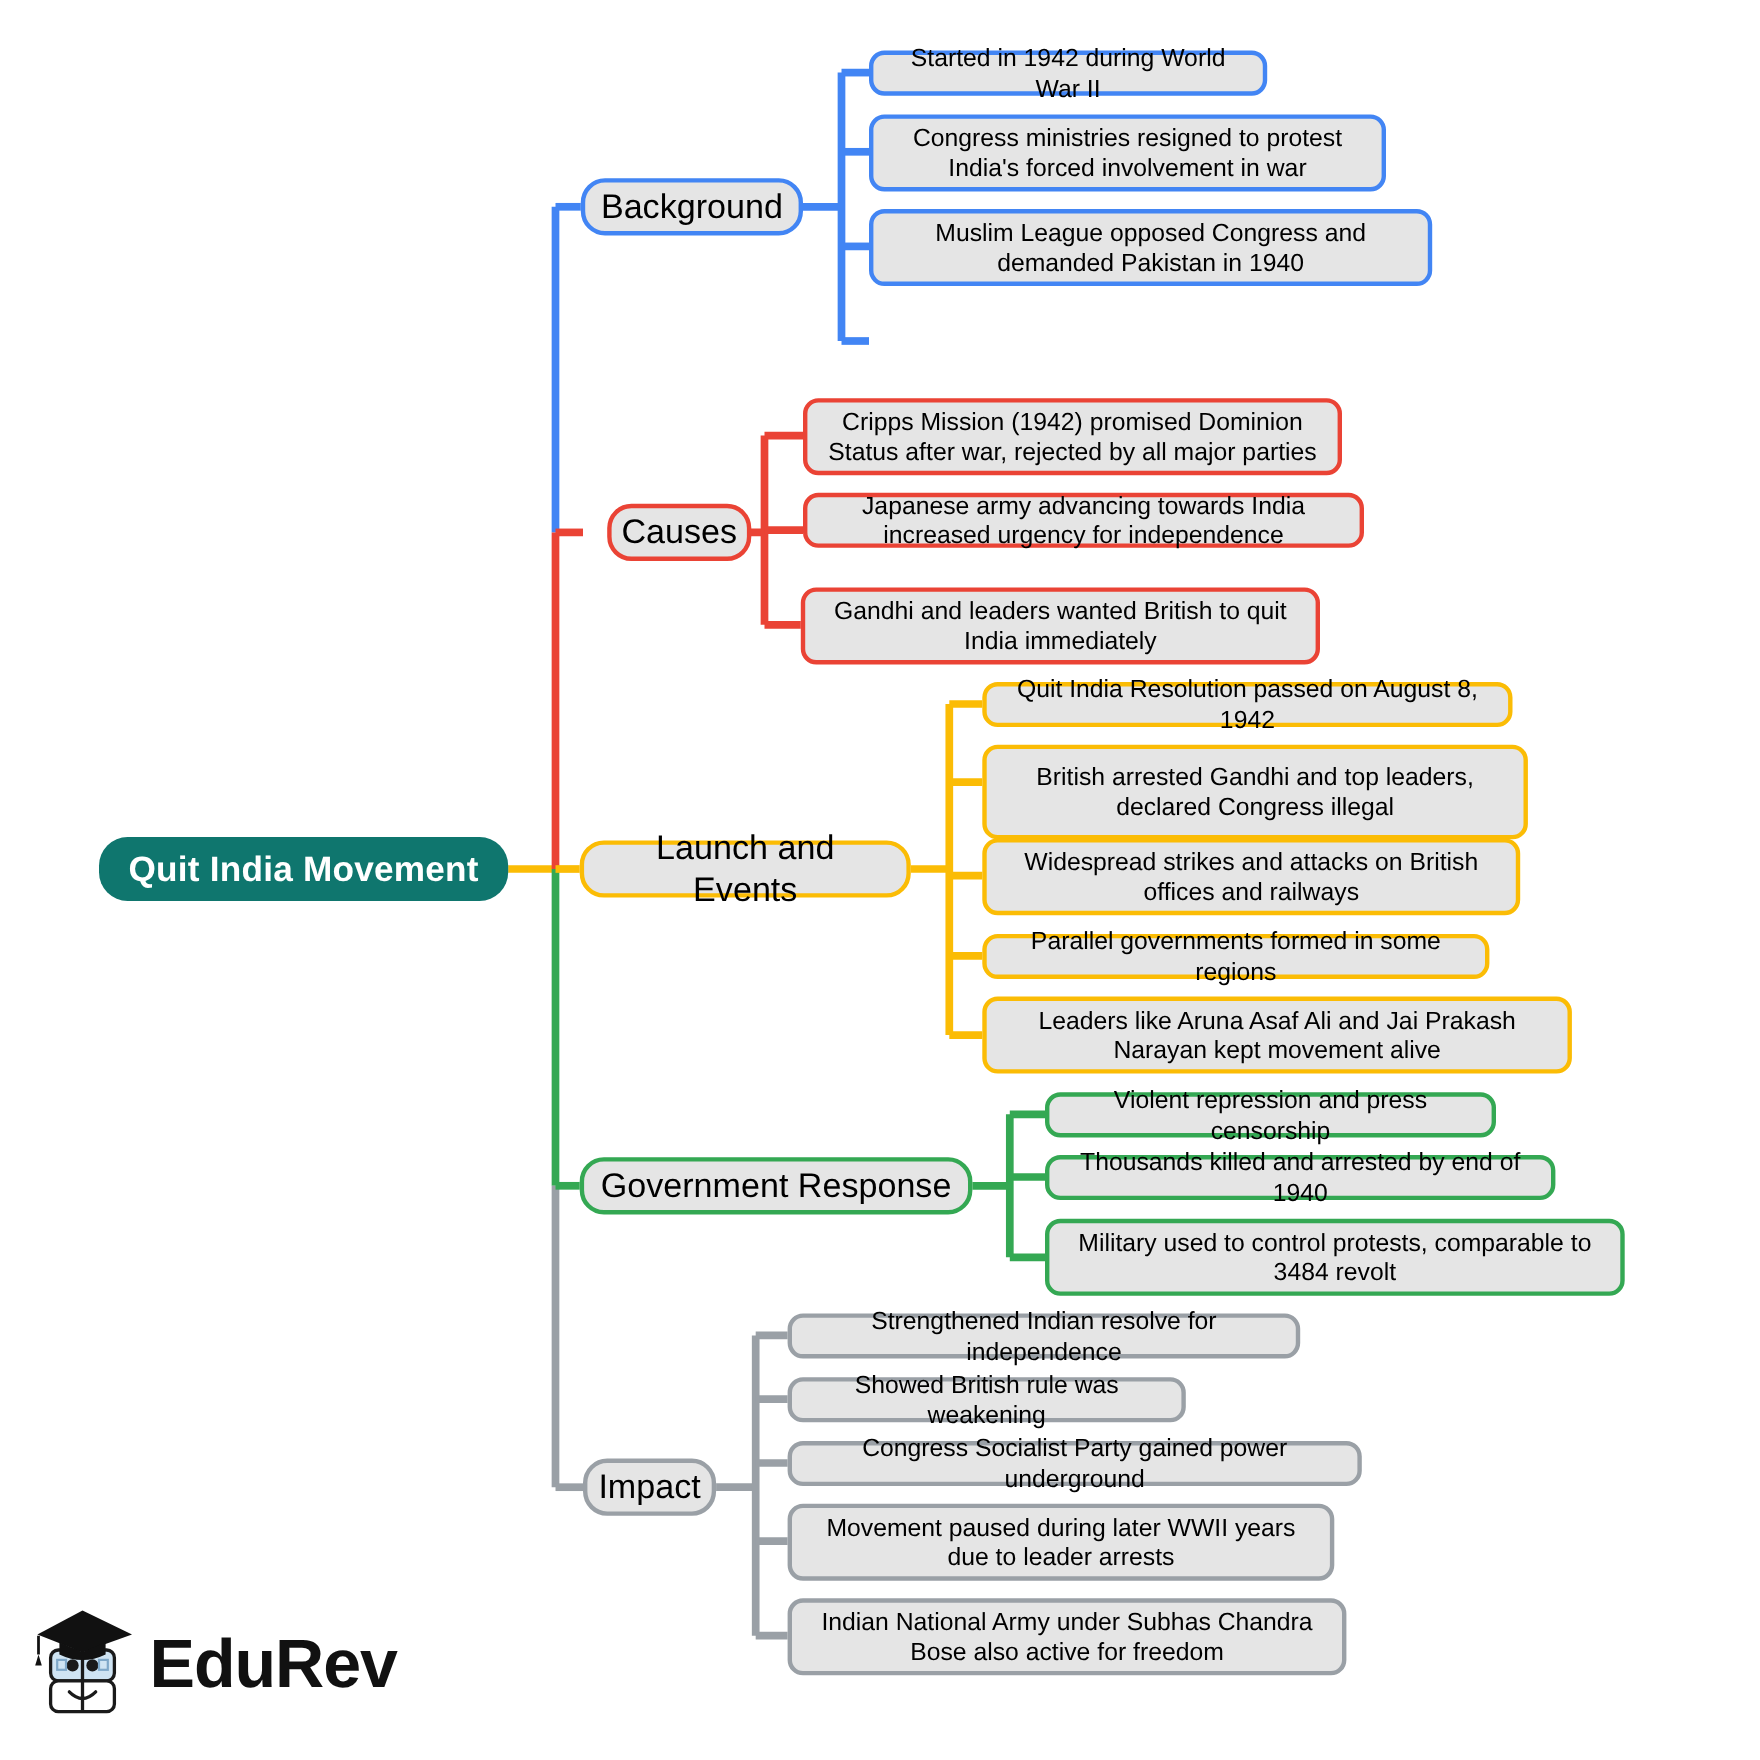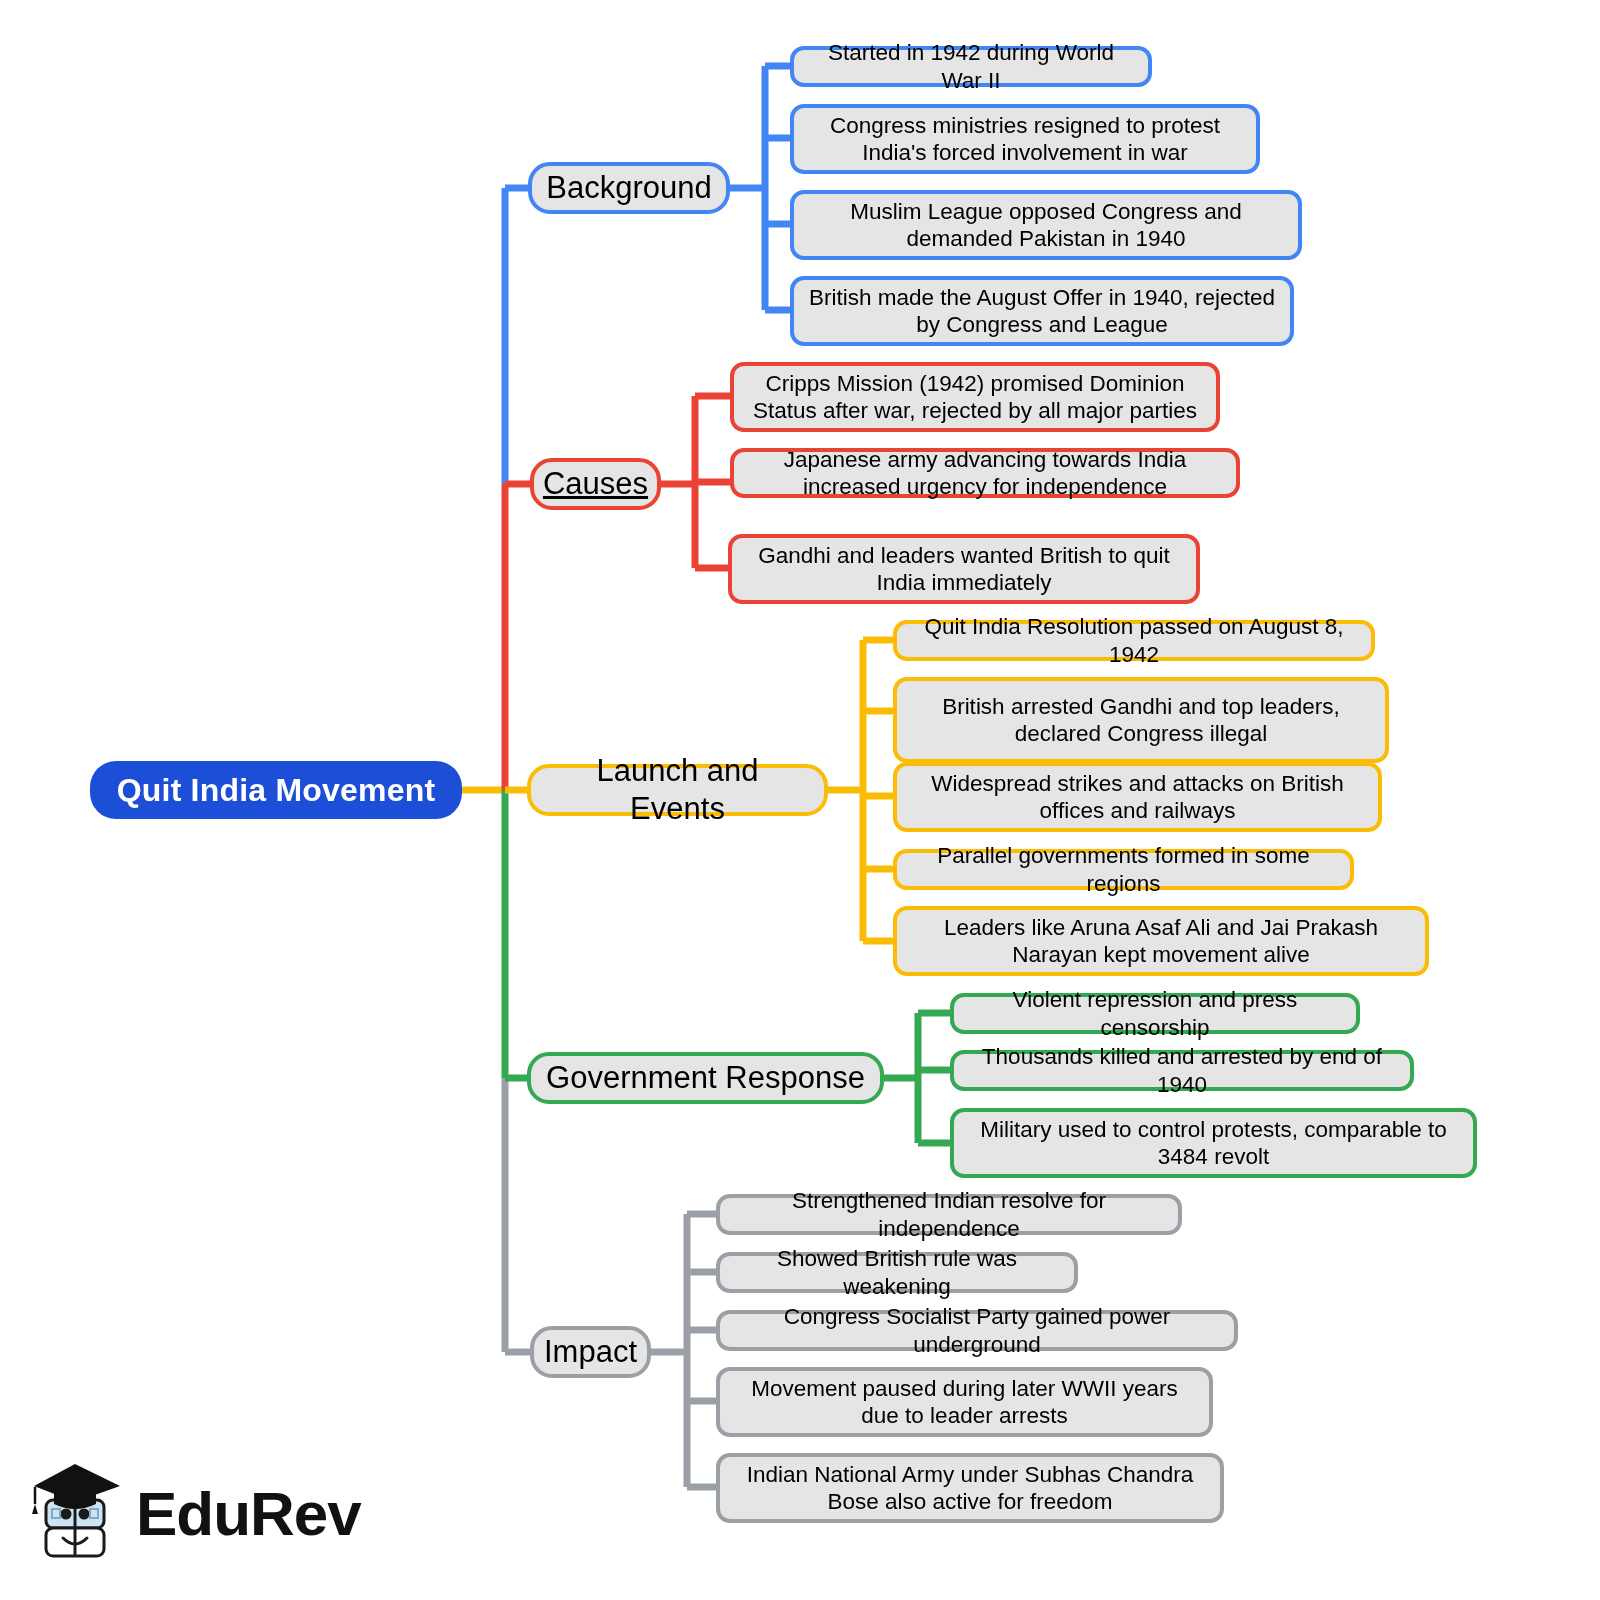"British made the August Offer" div.node { html: <div> <span>British made the August Offer in 1940, rejected by Congress and League</span> </div> -> none }
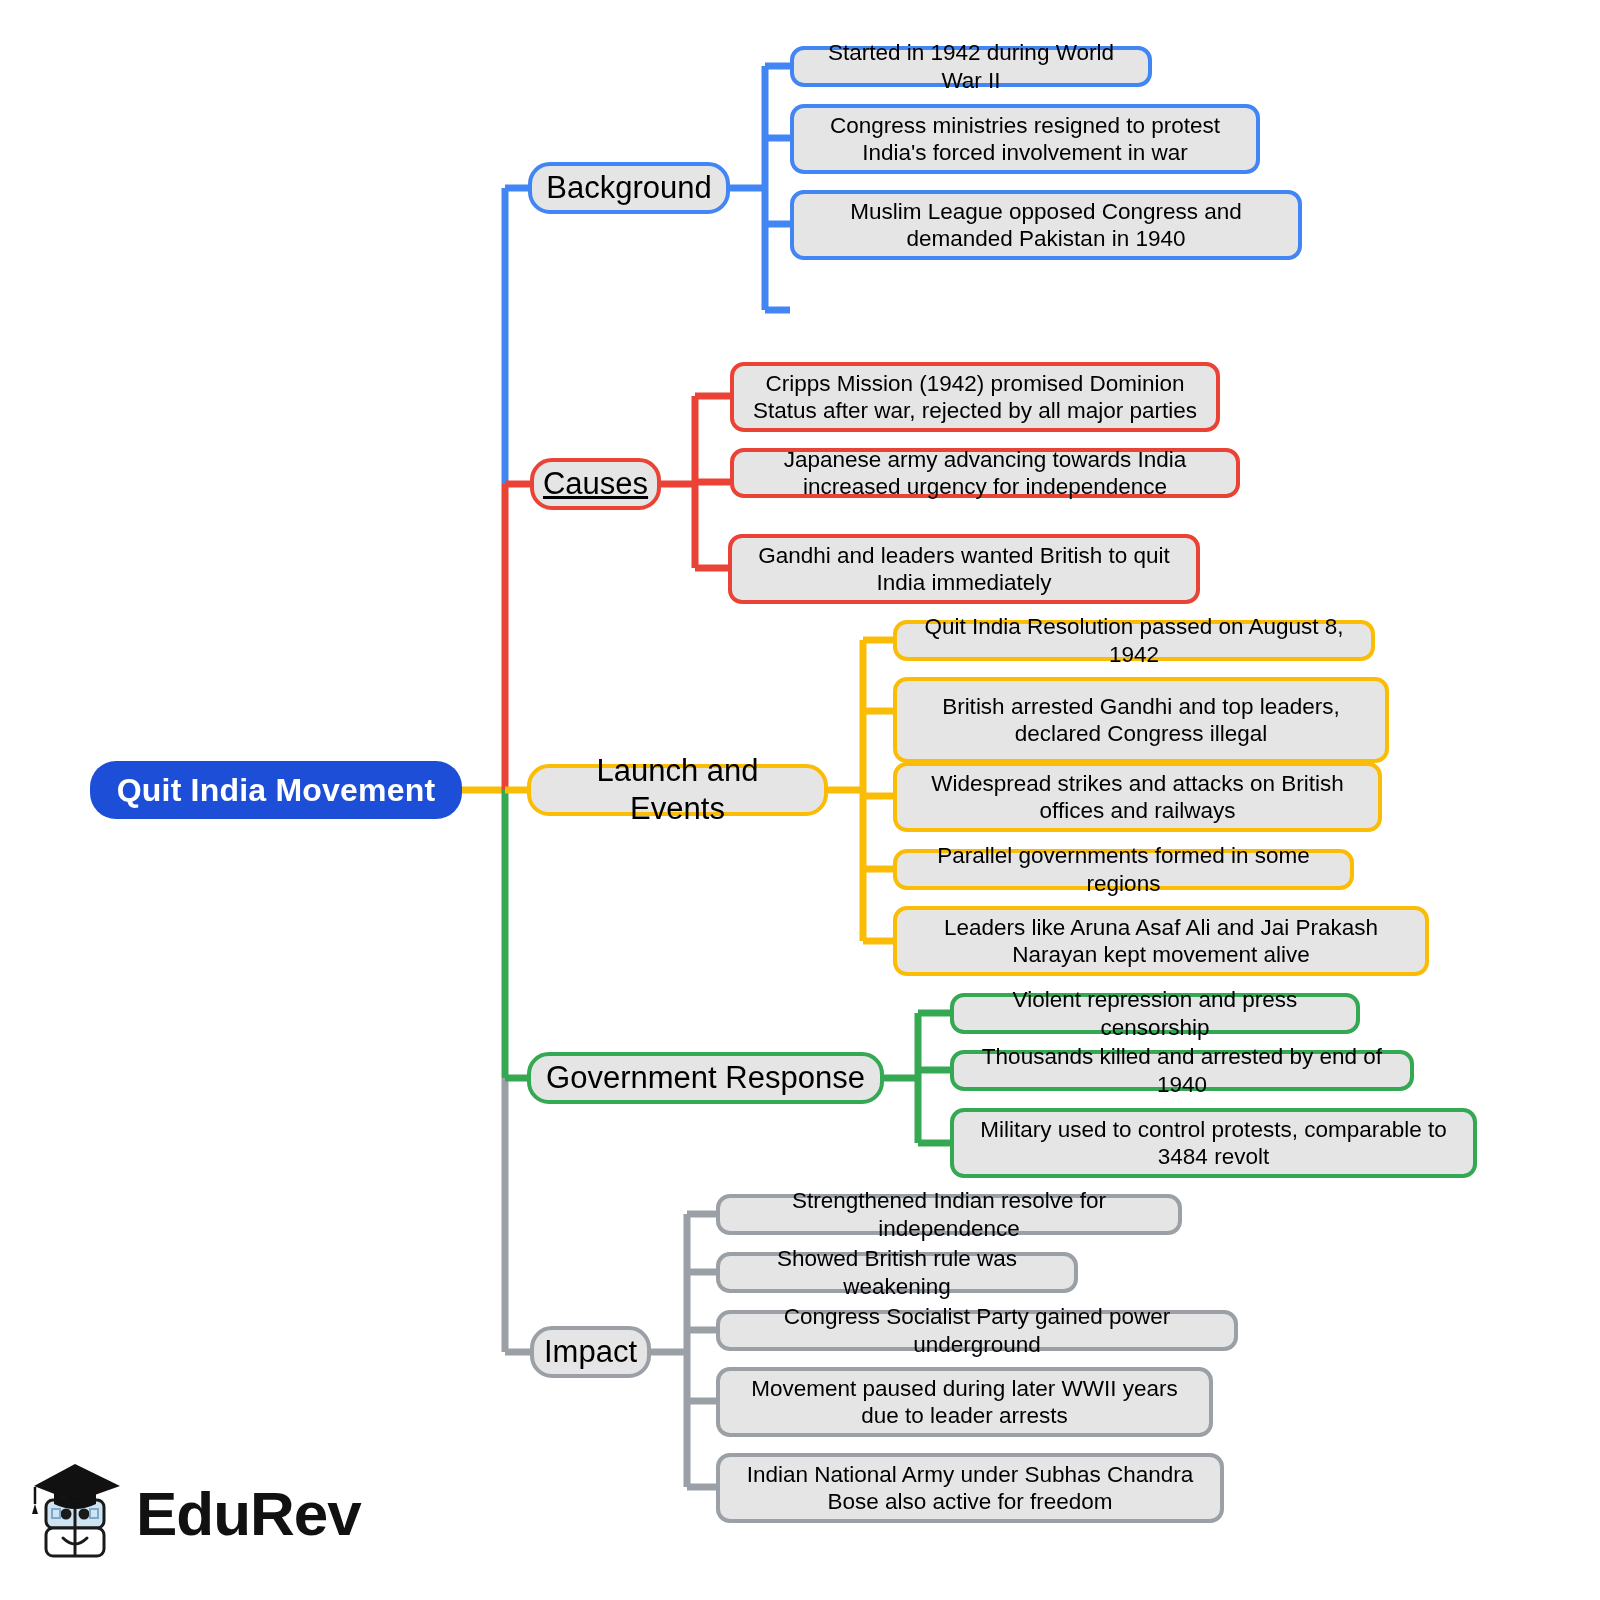"Causes" div.node { left: 530px -> 552px; text-decoration: underline -> none }
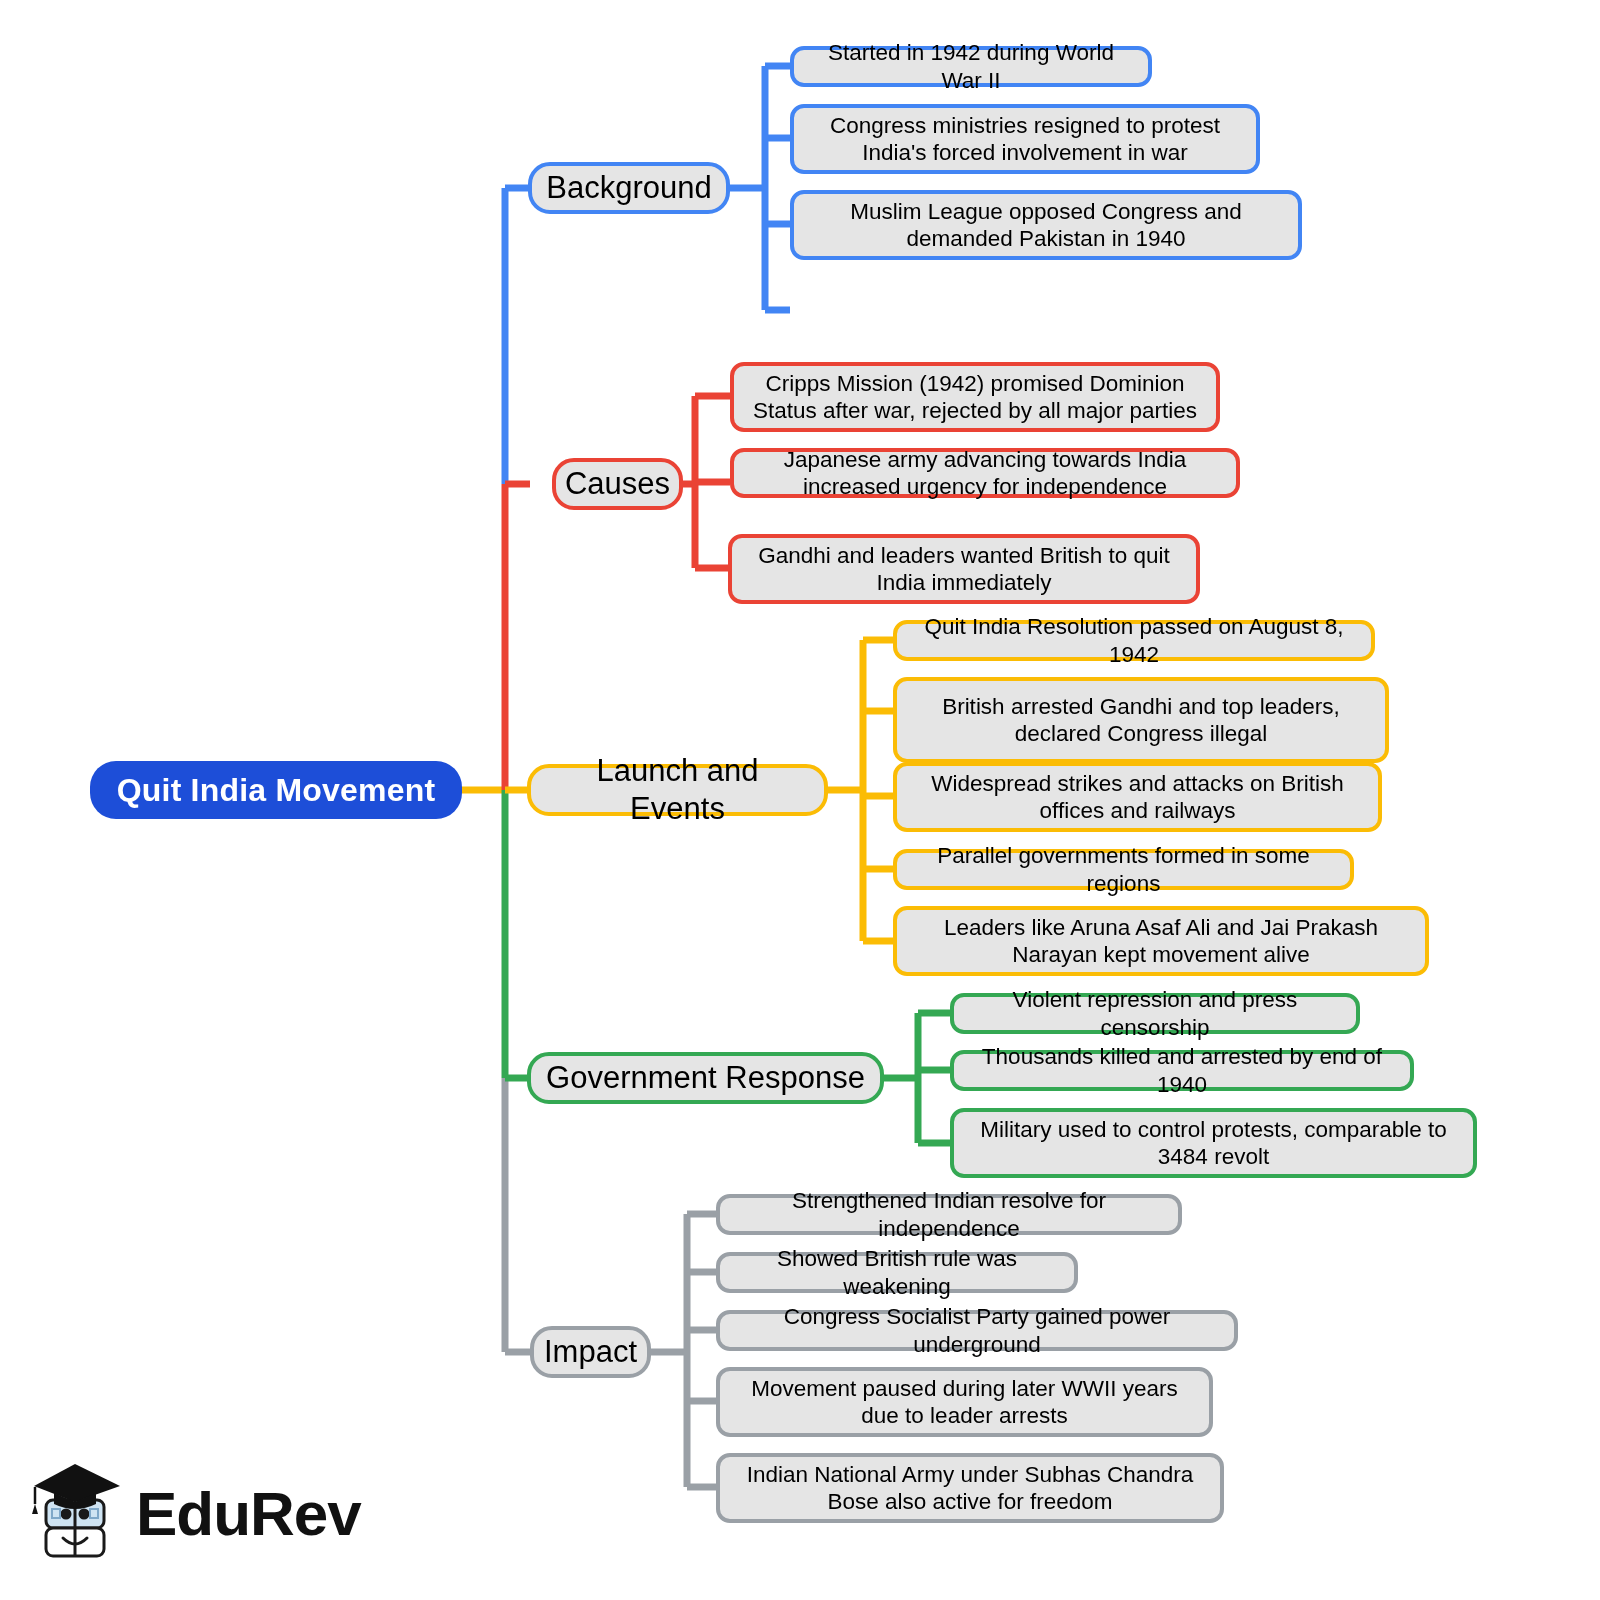"Quit India Movement" .root-node { background: #1d4ed8 -> #0f766e }
